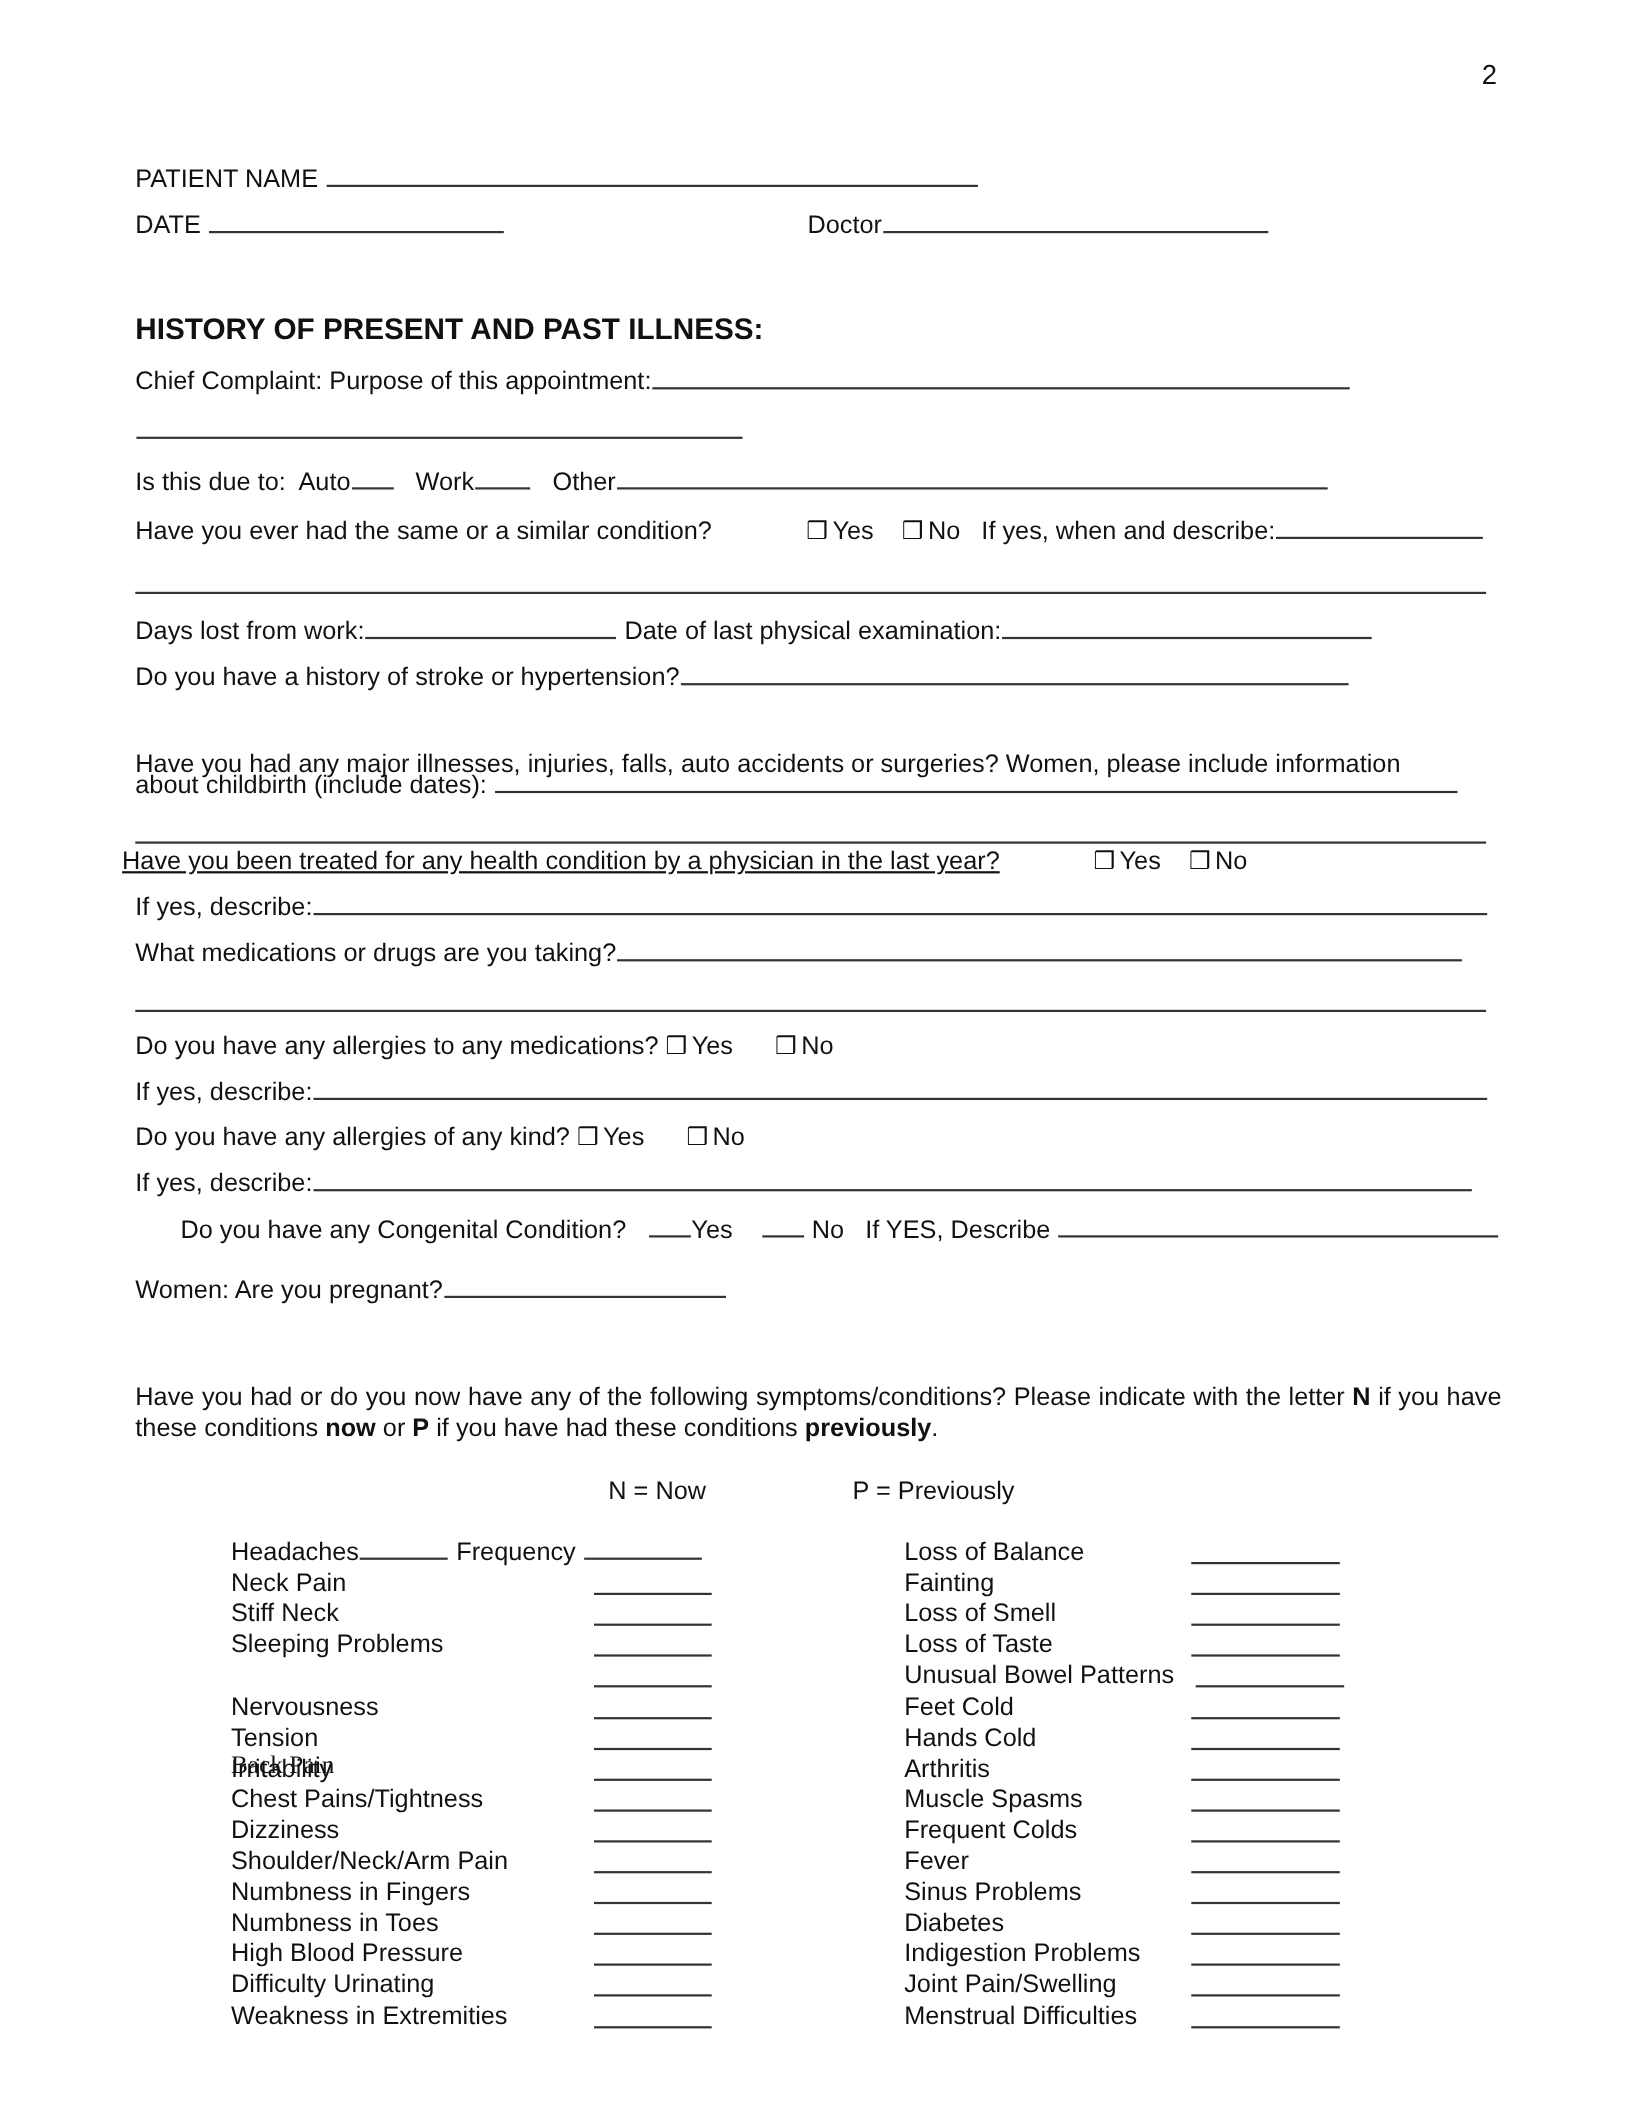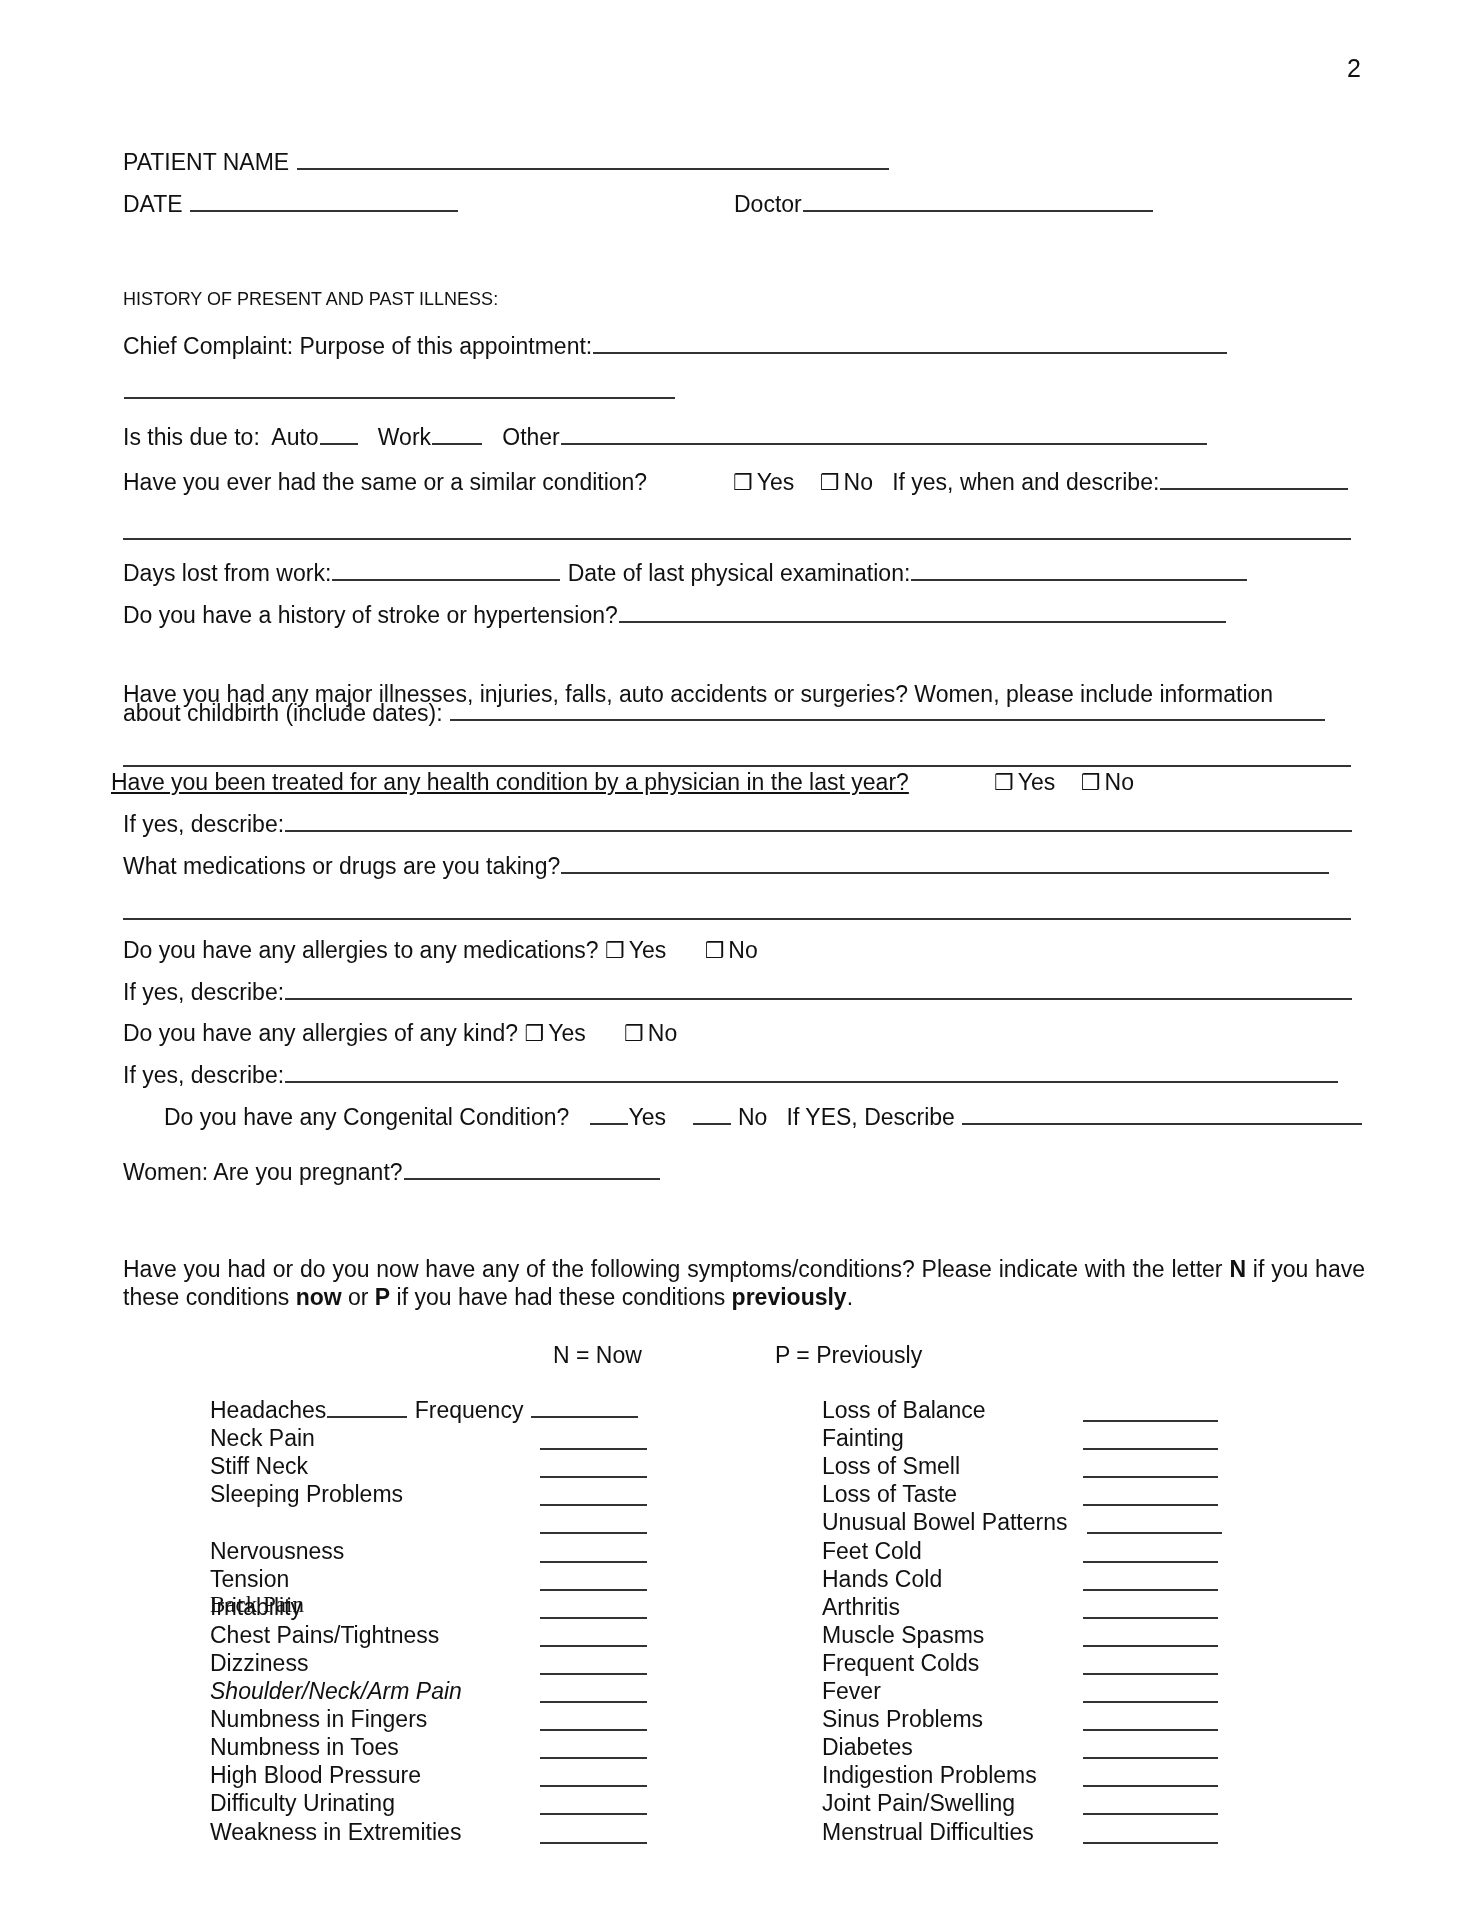"HISTORY OF PRESENT AND PAST" .h { font-size: 18px -> 27px; font-weight: normal -> bold }
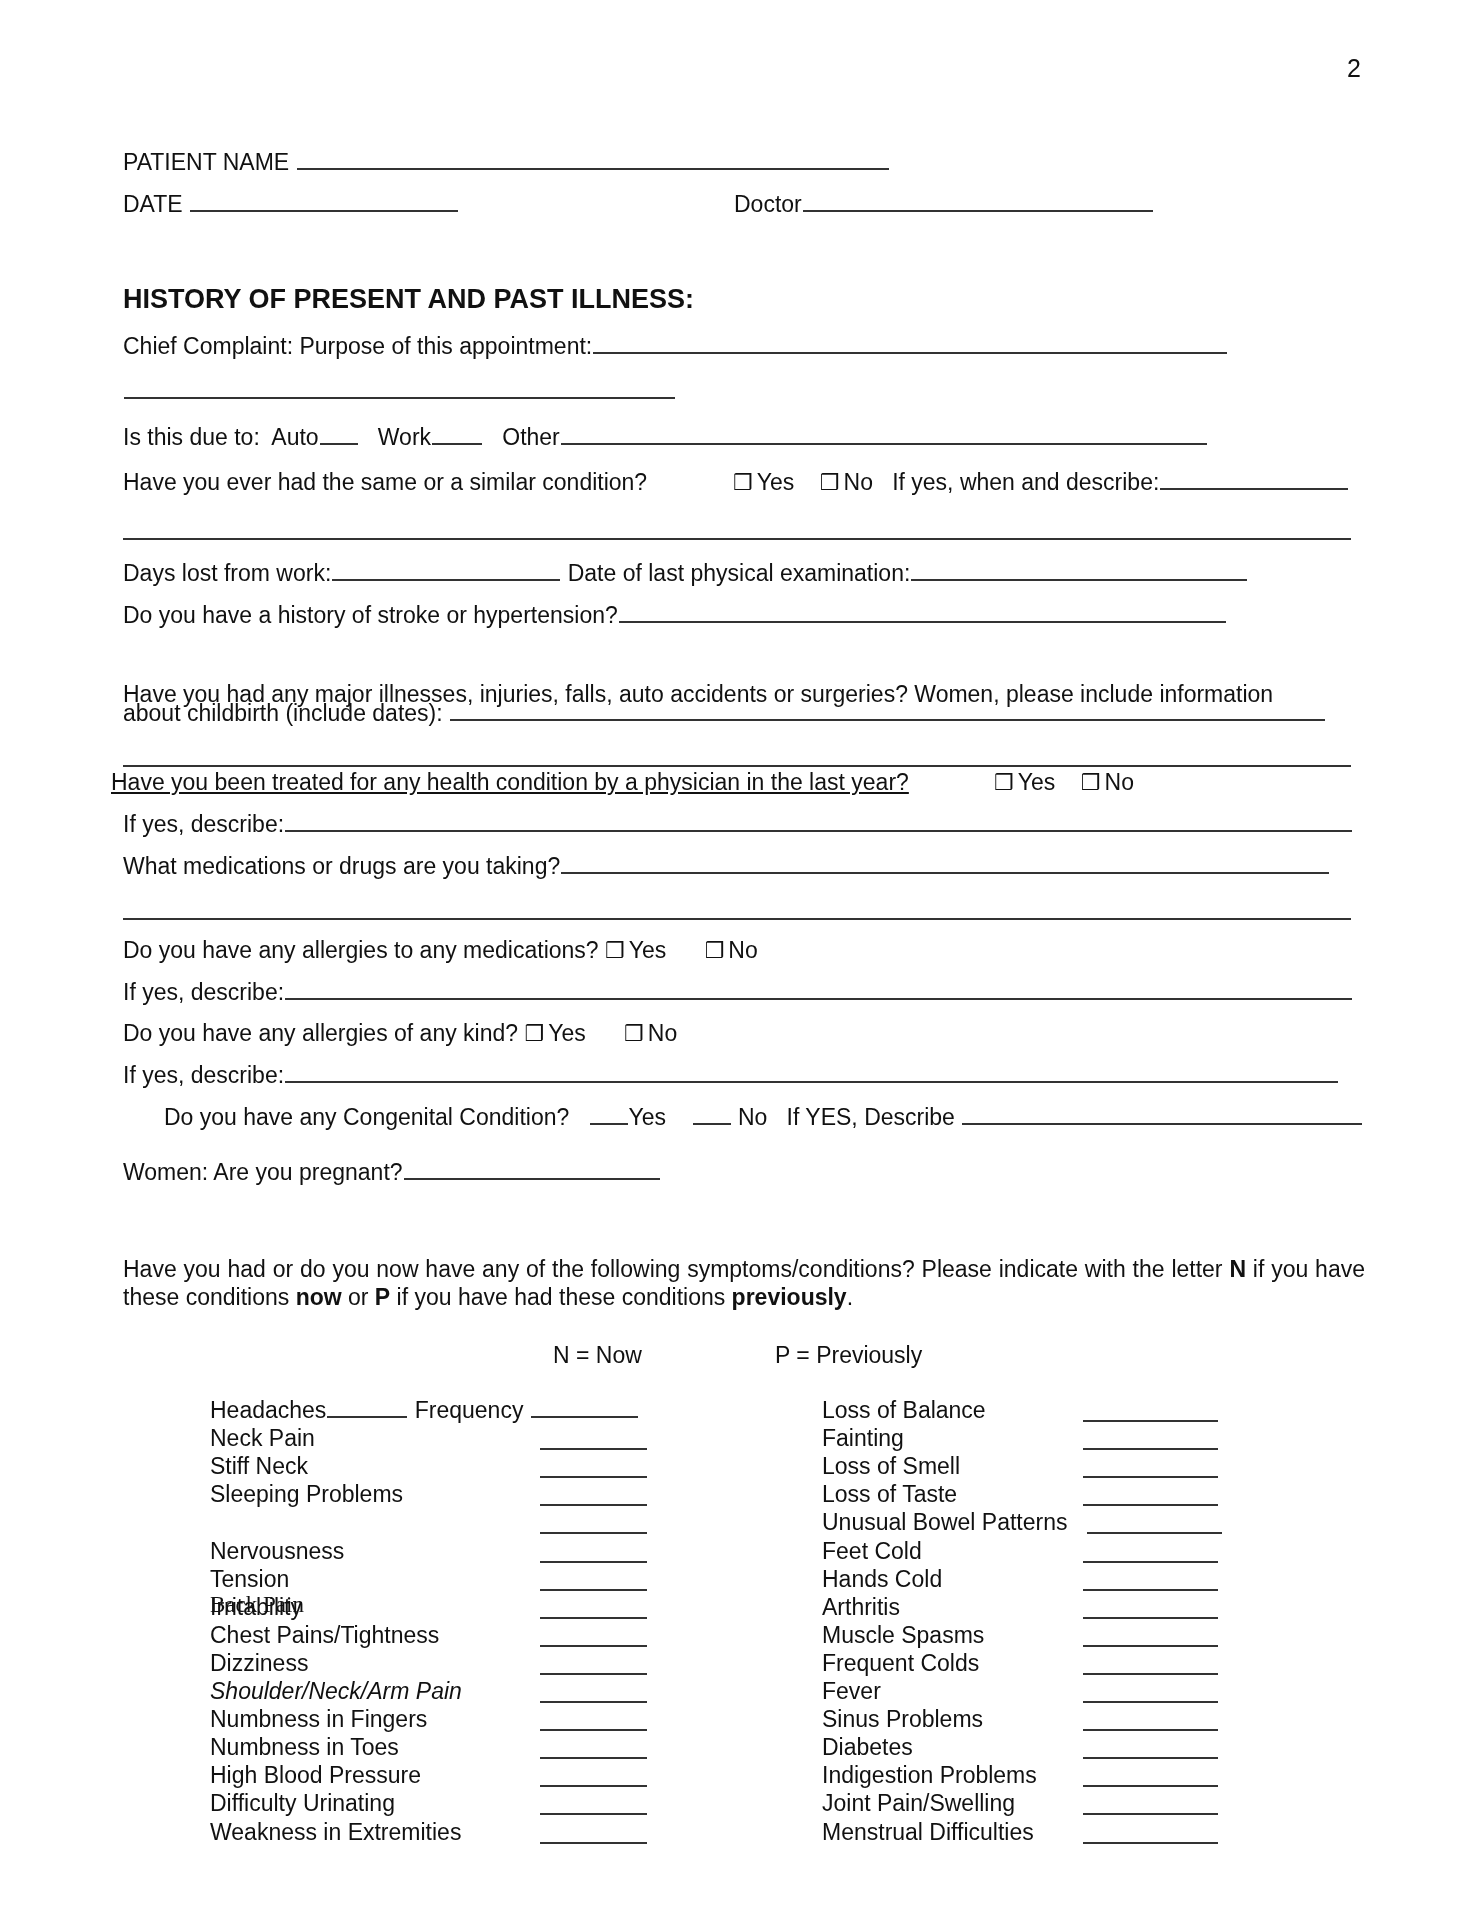"Shoulder/Neck/Arm Pain" div.abs { font-style: italic -> none }
